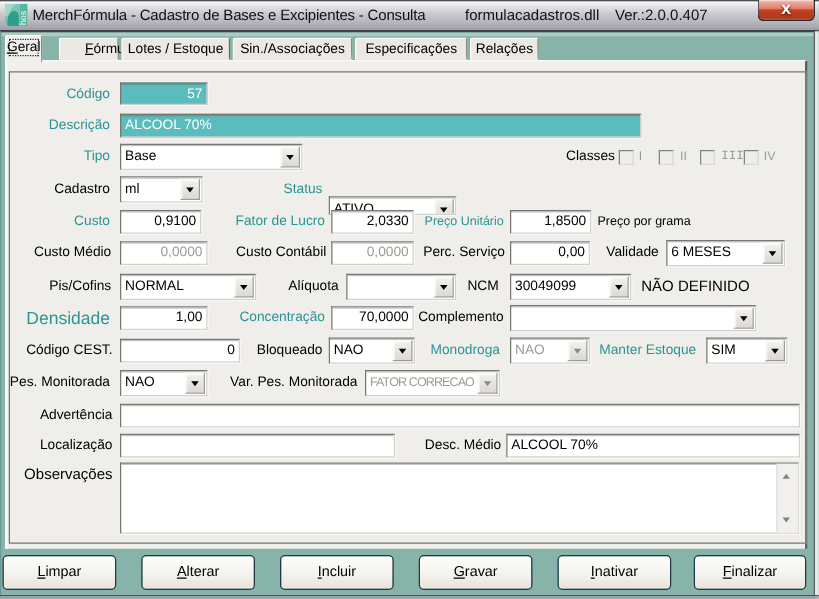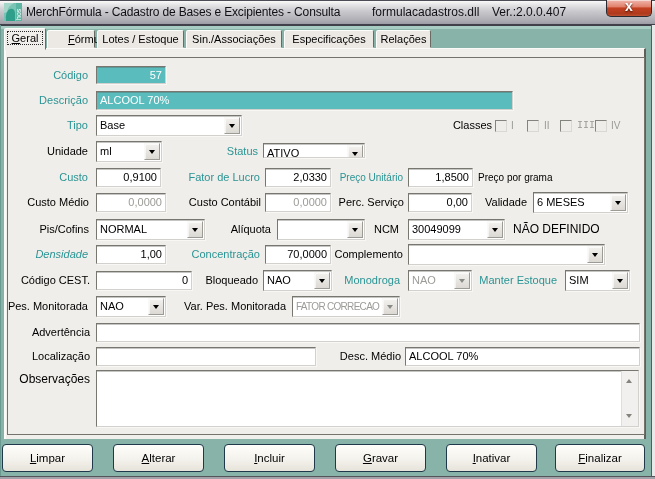"Geral" div.tab { width: 42px -> 30px }
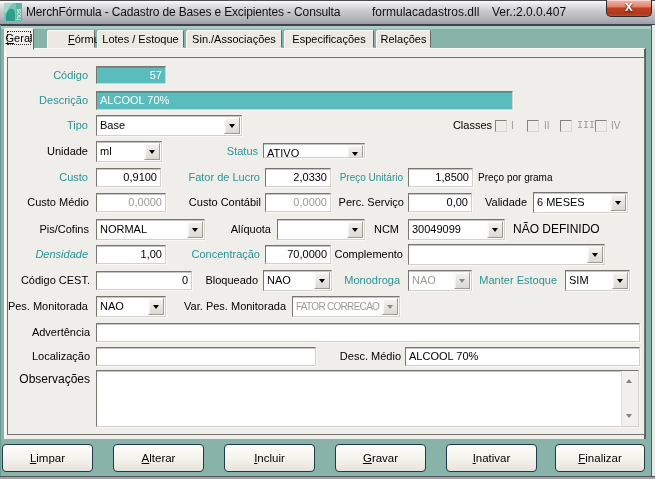"Unidade" div.lbl { text: Unidade -> Cadastro }
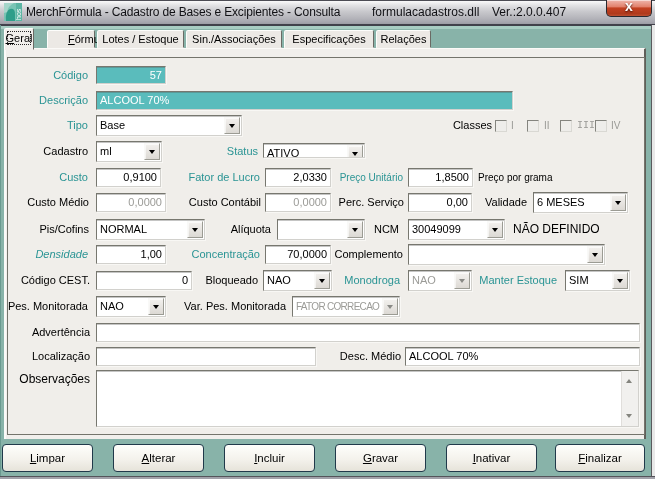"ATIVO" div.combo { top: 143px -> 157px }
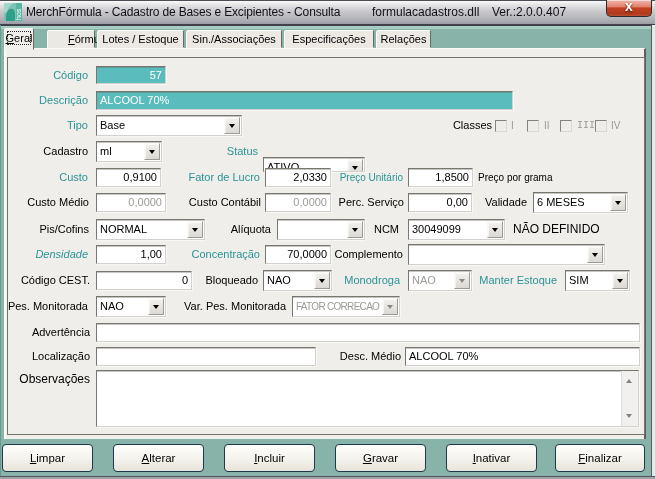"Densidade" div.lbl { font-size: 11px -> 14px; font-style: italic -> none }
